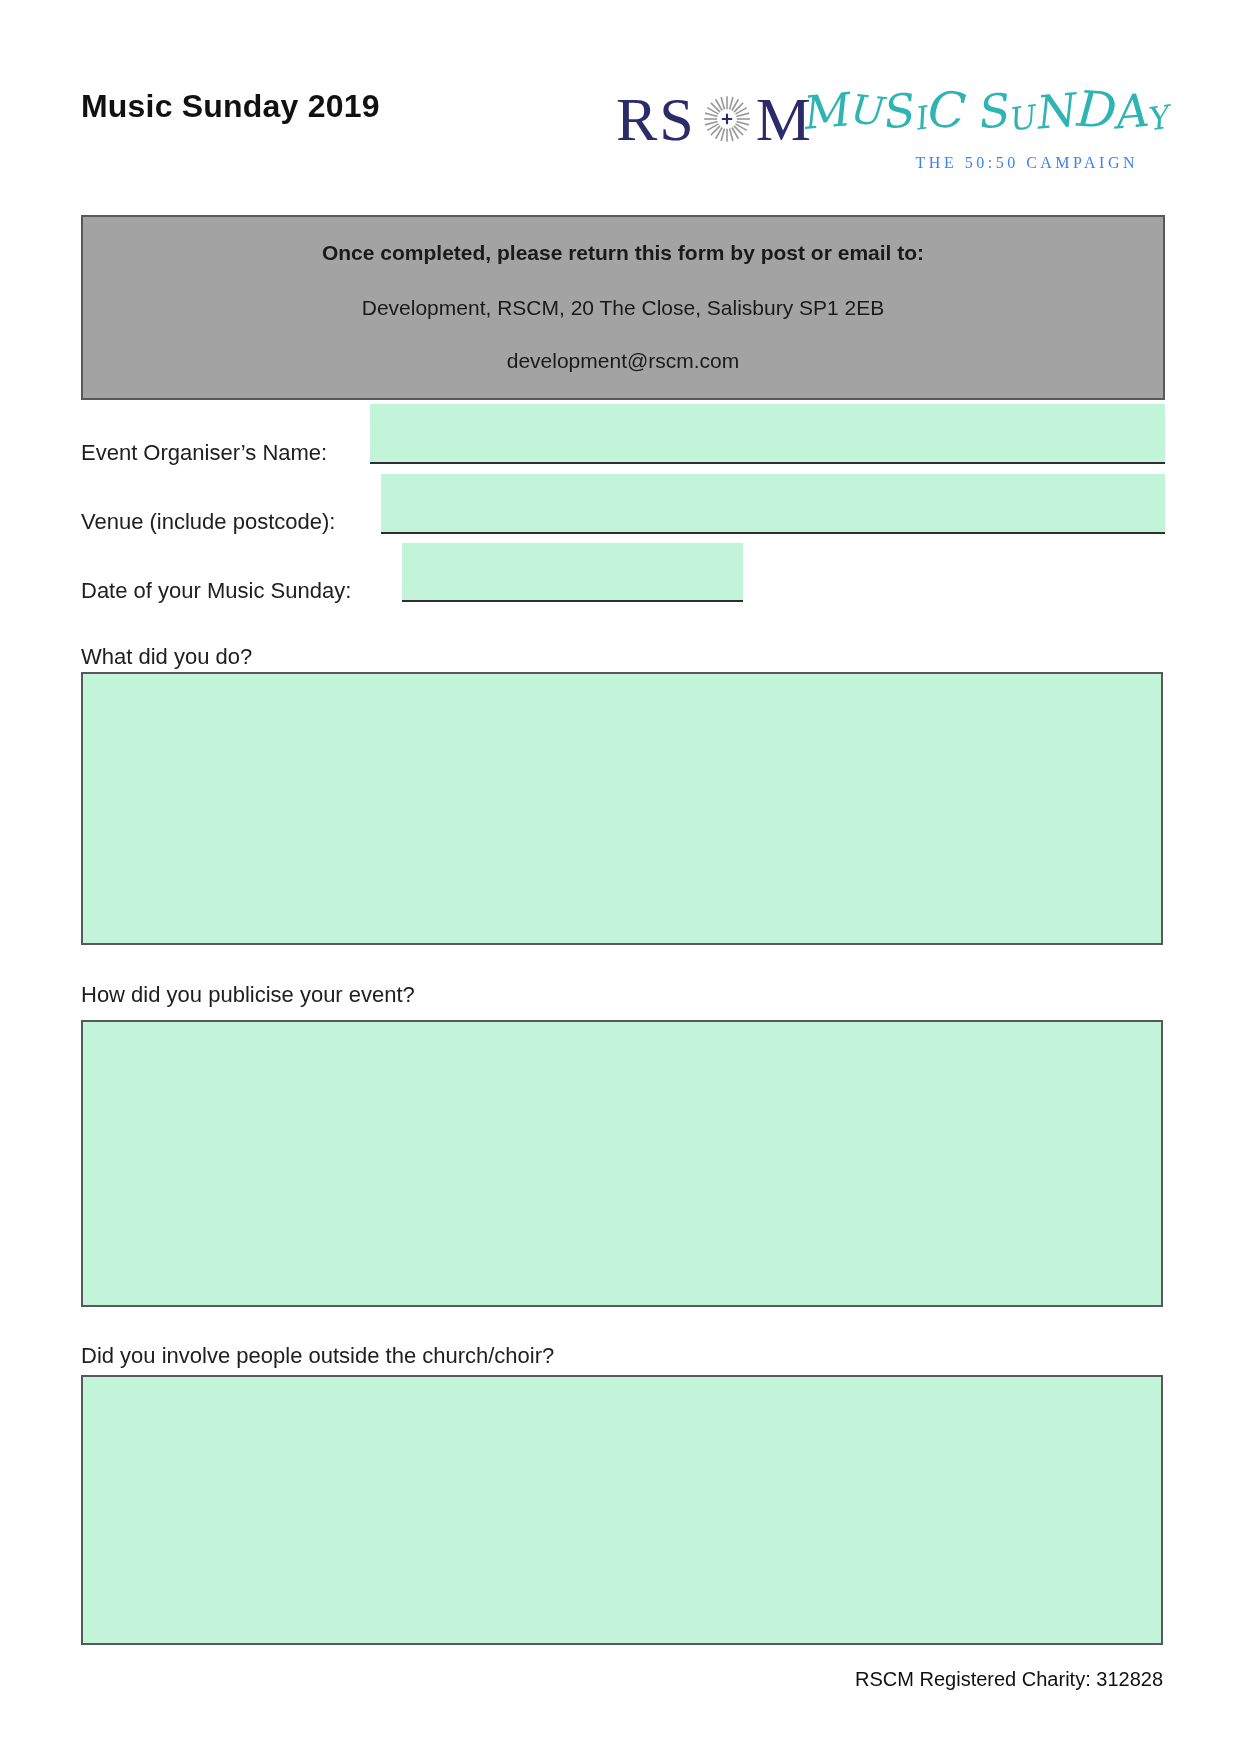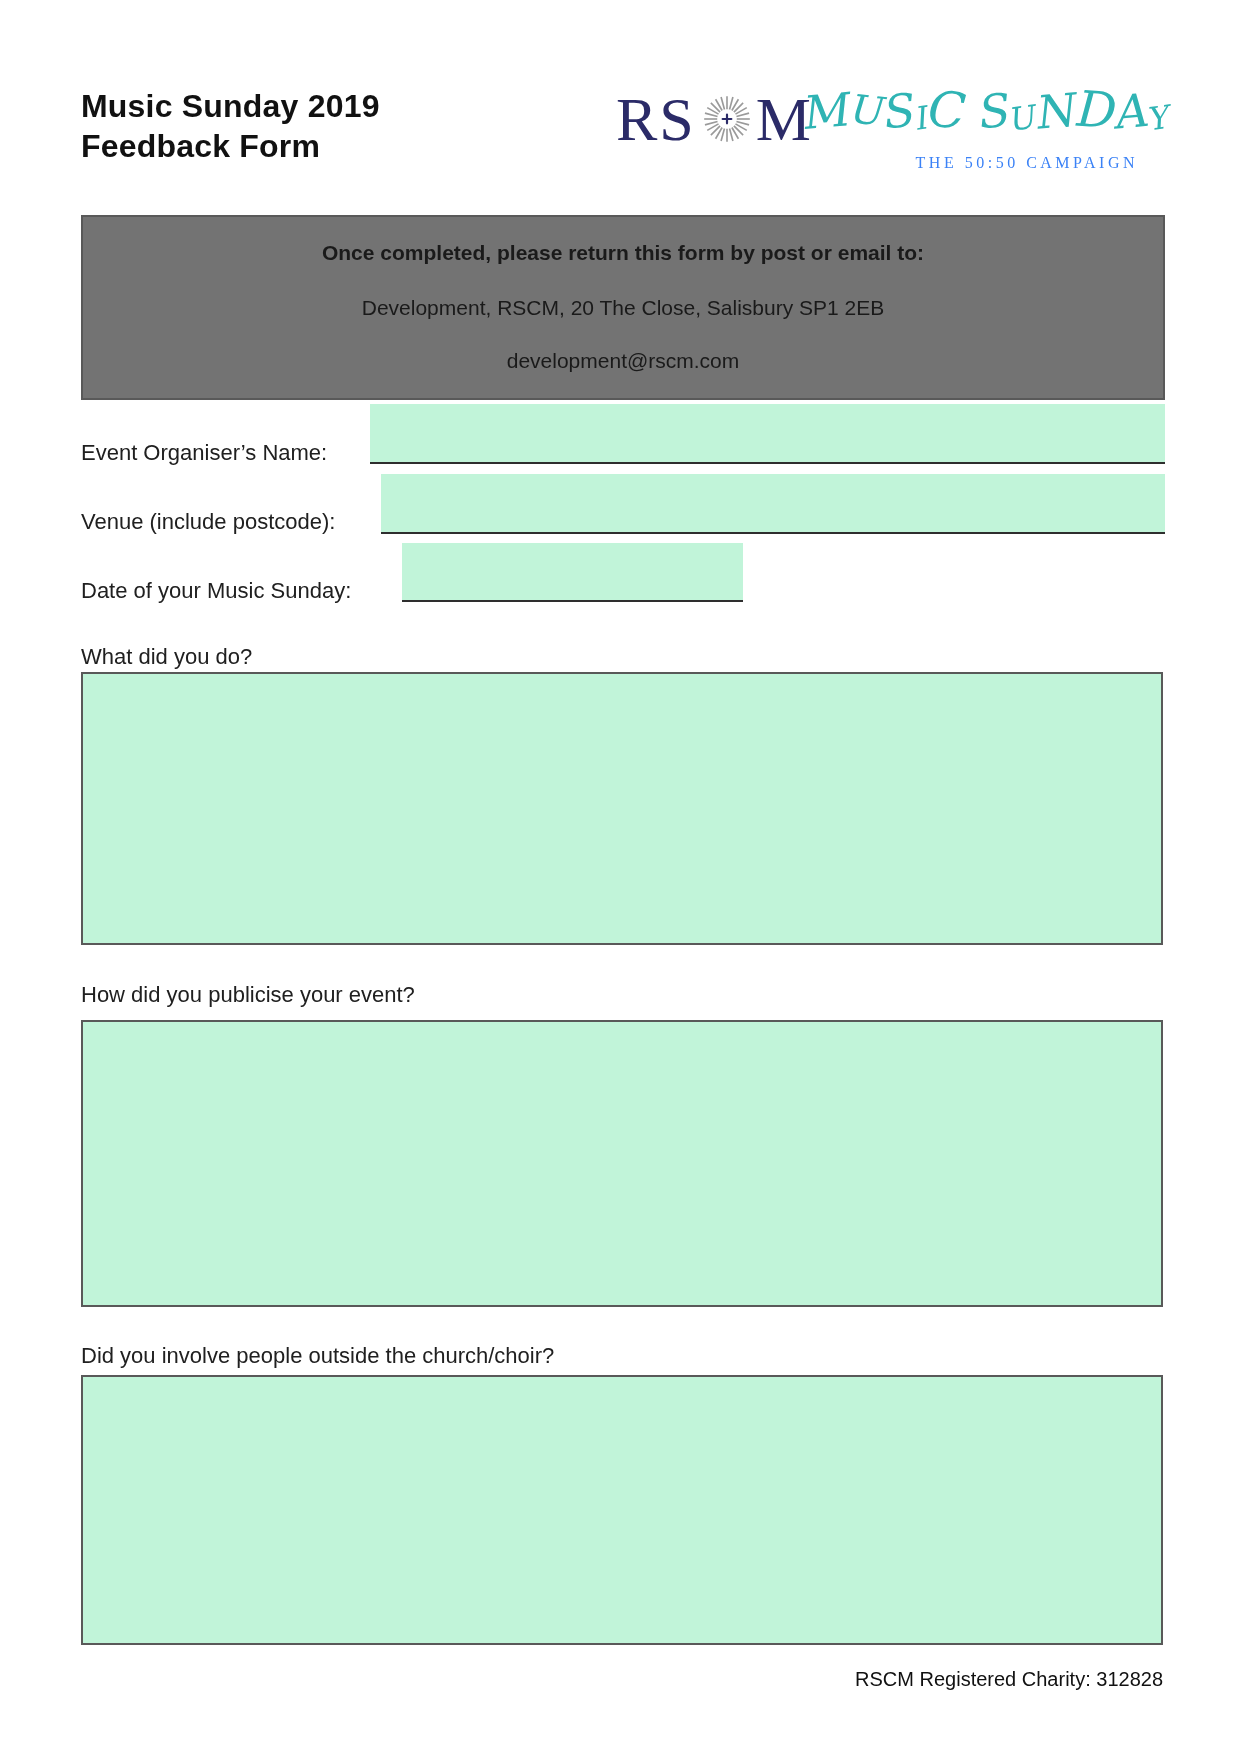"Feedback Form" div { html: <div>Feedback Form</div> -> none }
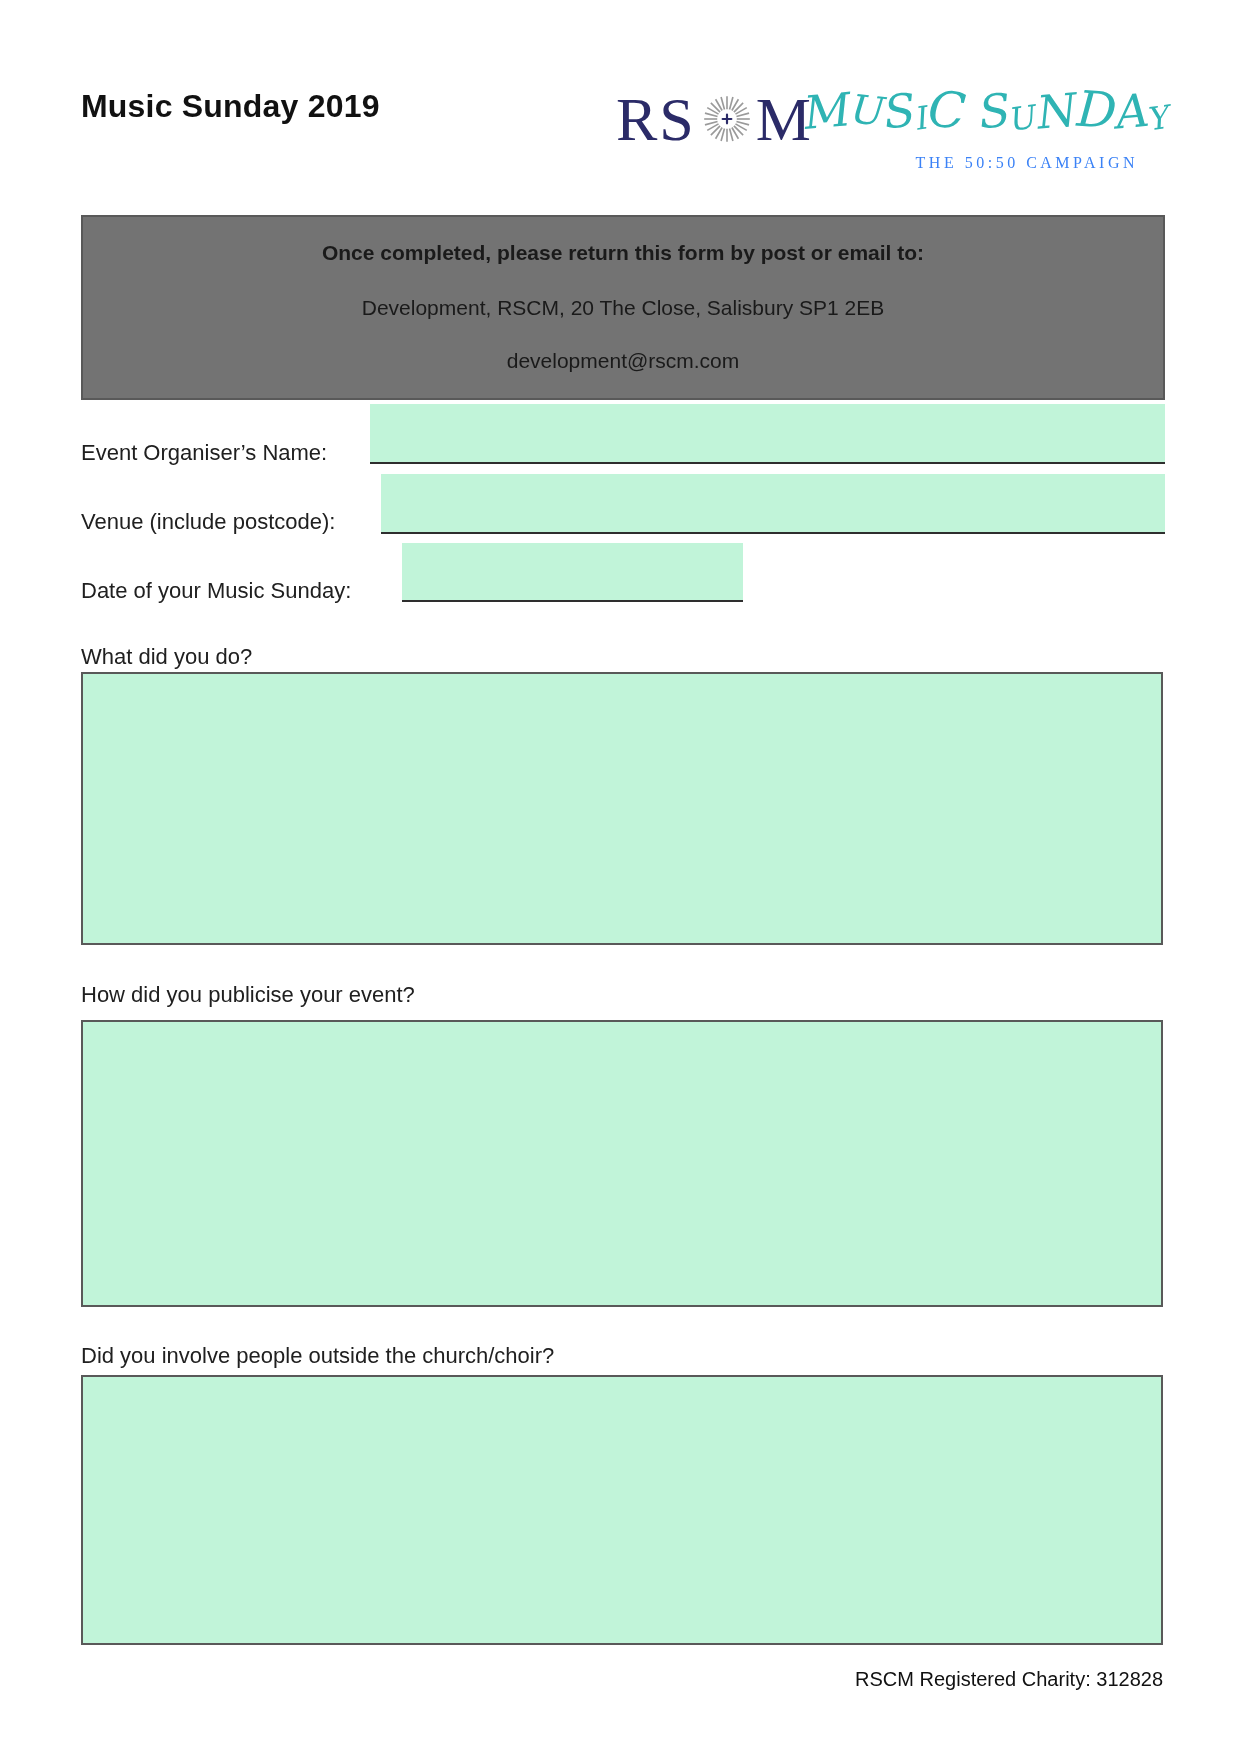"Once completed, please return this" .return-box { background: #737373 -> #a3a3a3 }
